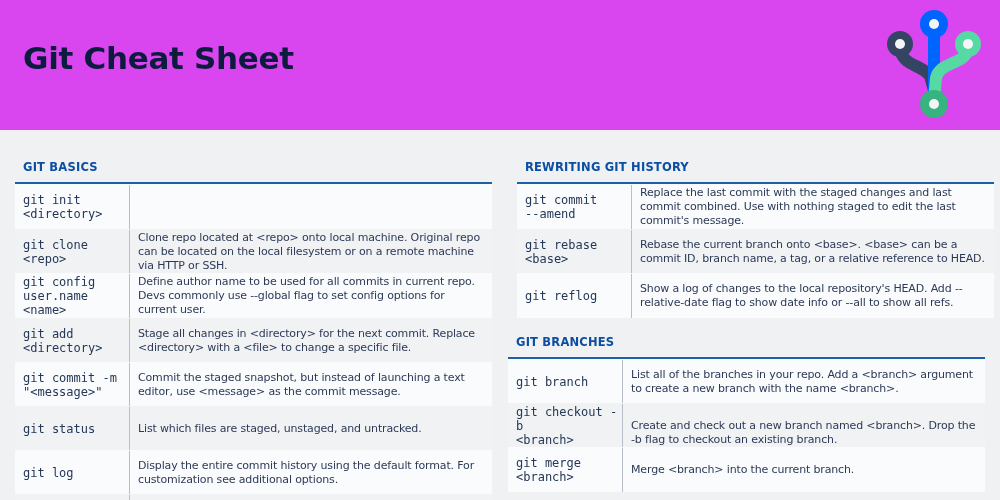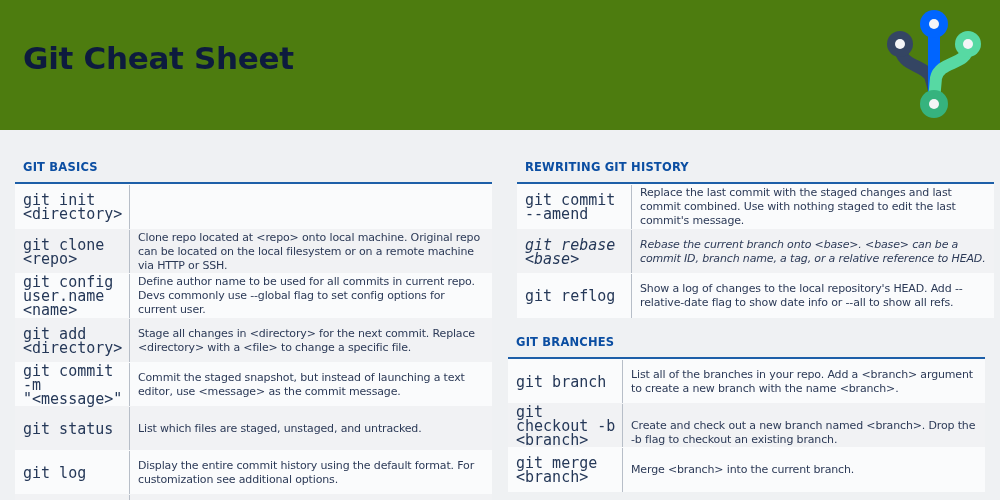"Git Cheat Sheet" .header { background: #4d7c0f -> #d946ef }
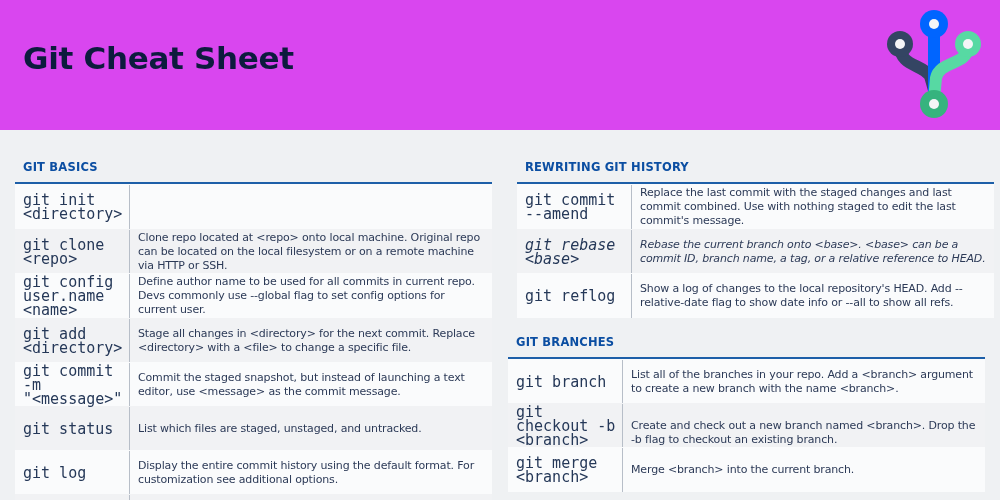"git init" .cmd { font-size: 15px -> 12px }
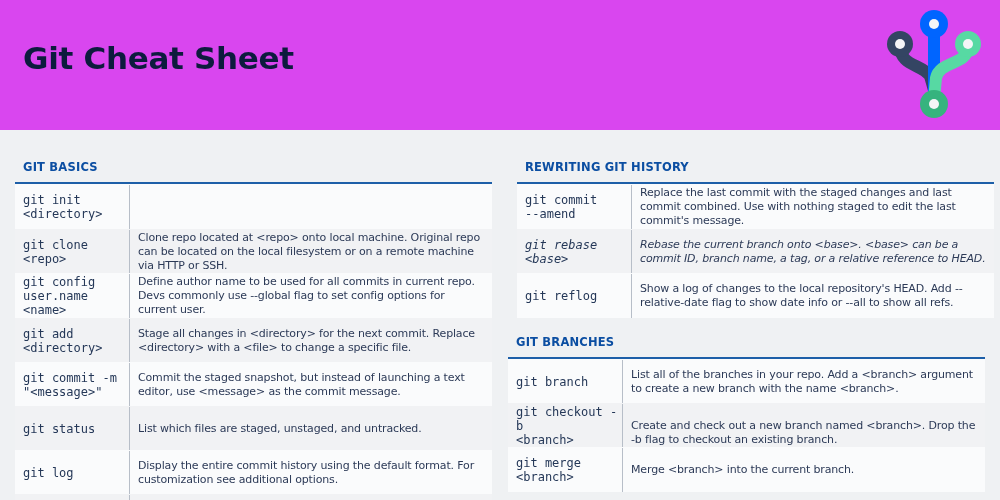"git rebase <base>" div.row { font-style: italic -> none }
